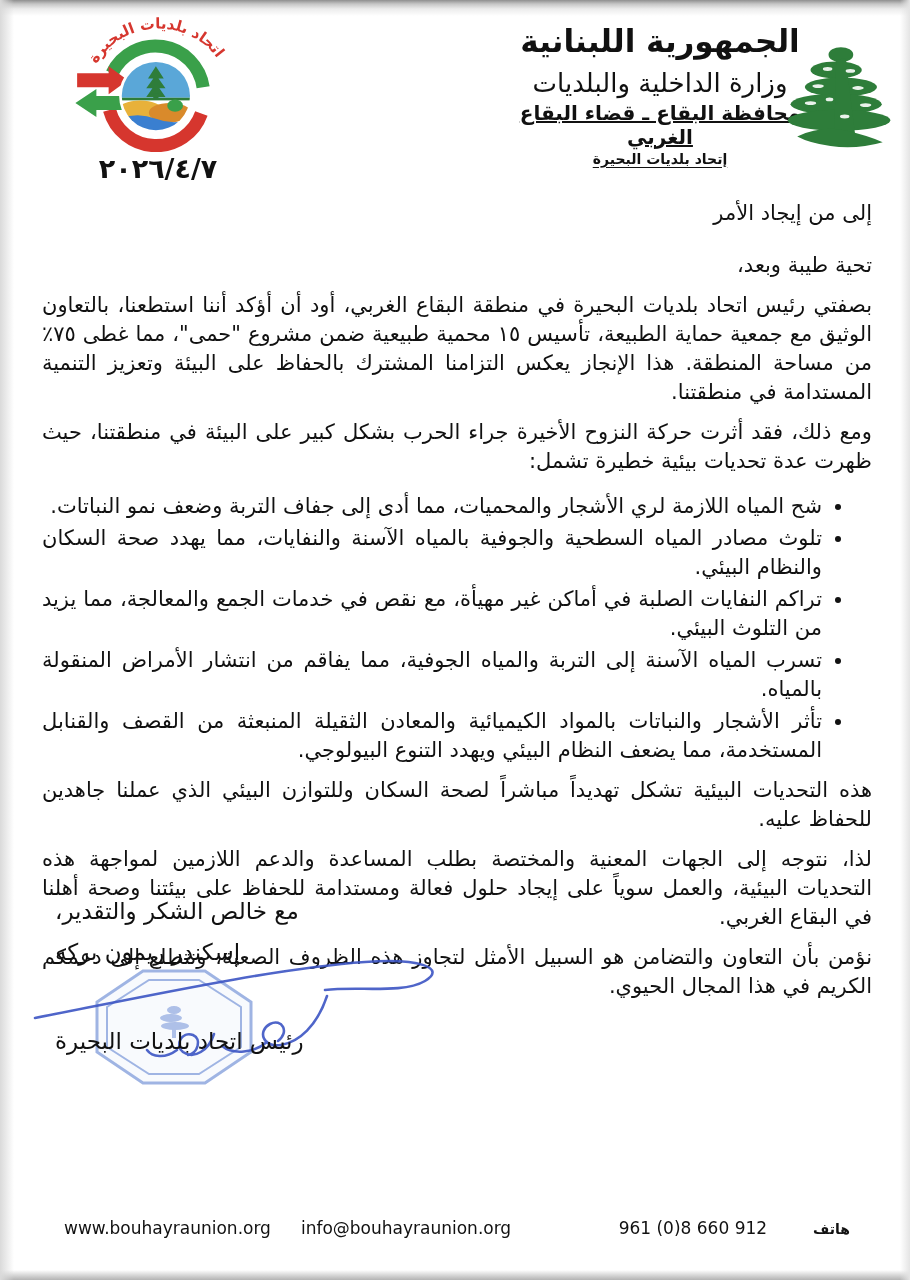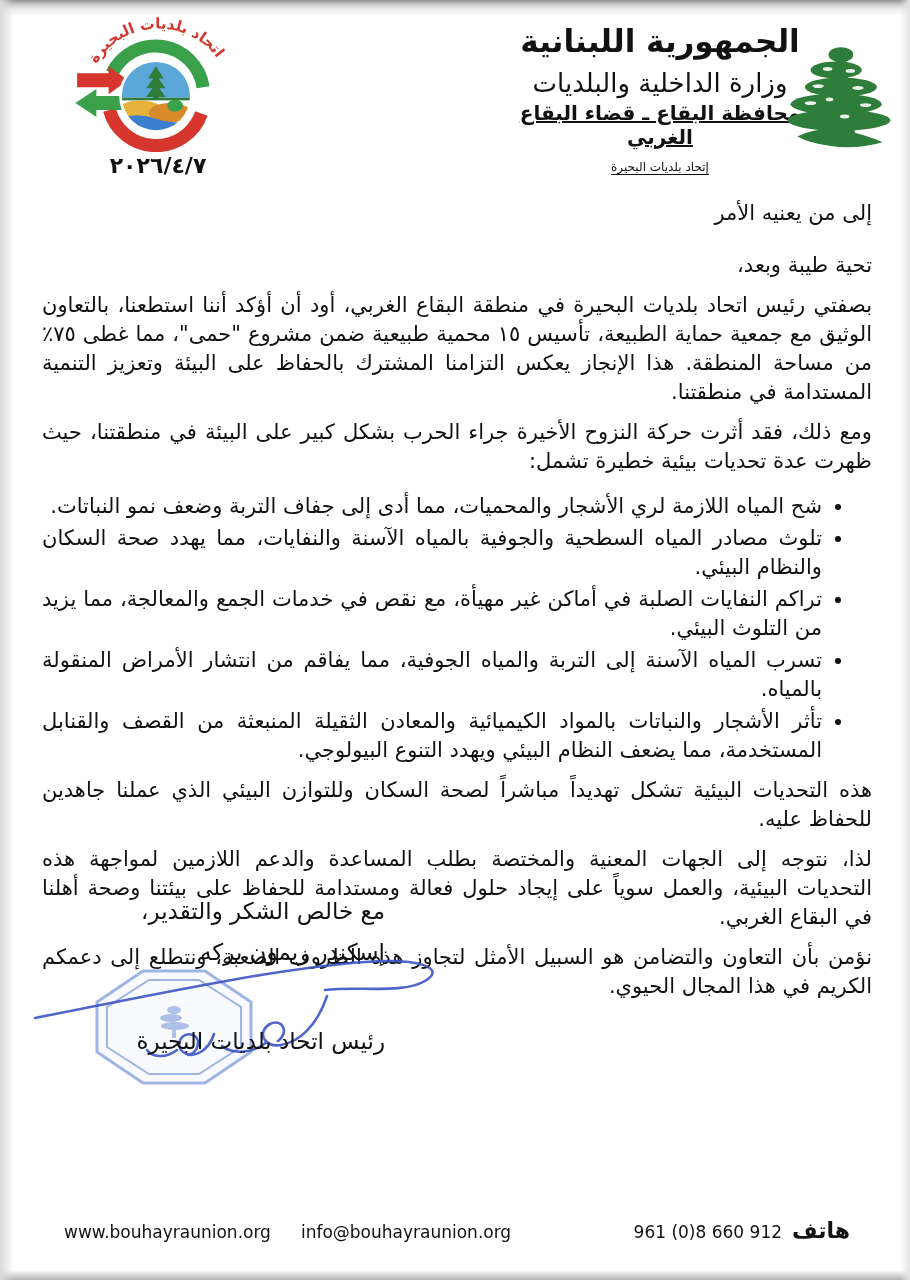"٢٠٢٦/٤/٧" .date-line { font-size: 22px -> 27px }
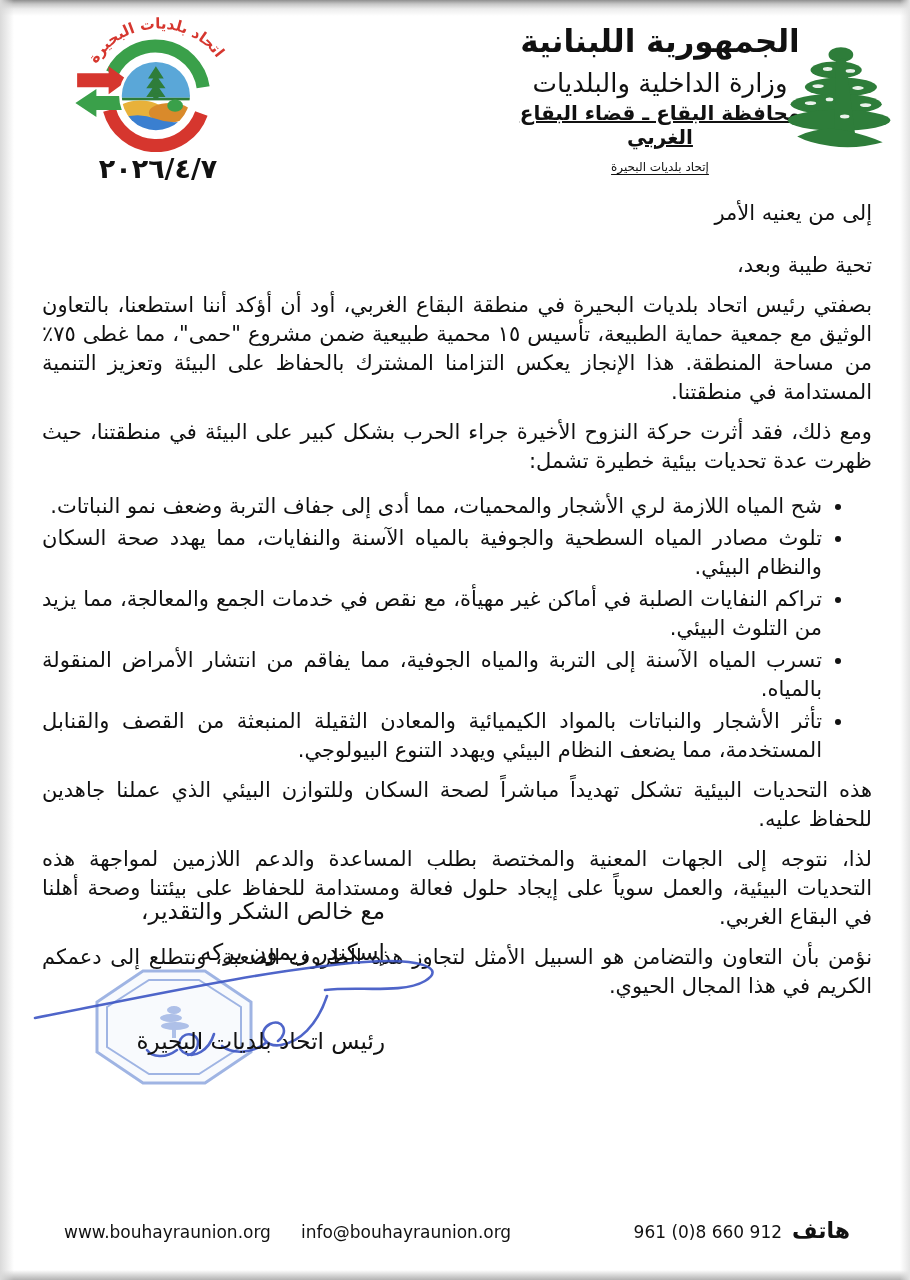"إتحاد بلديات البحيرة" .h-union { font-size: 12px -> 14px; font-weight: normal -> bold; margin-top: 11px -> 2px }
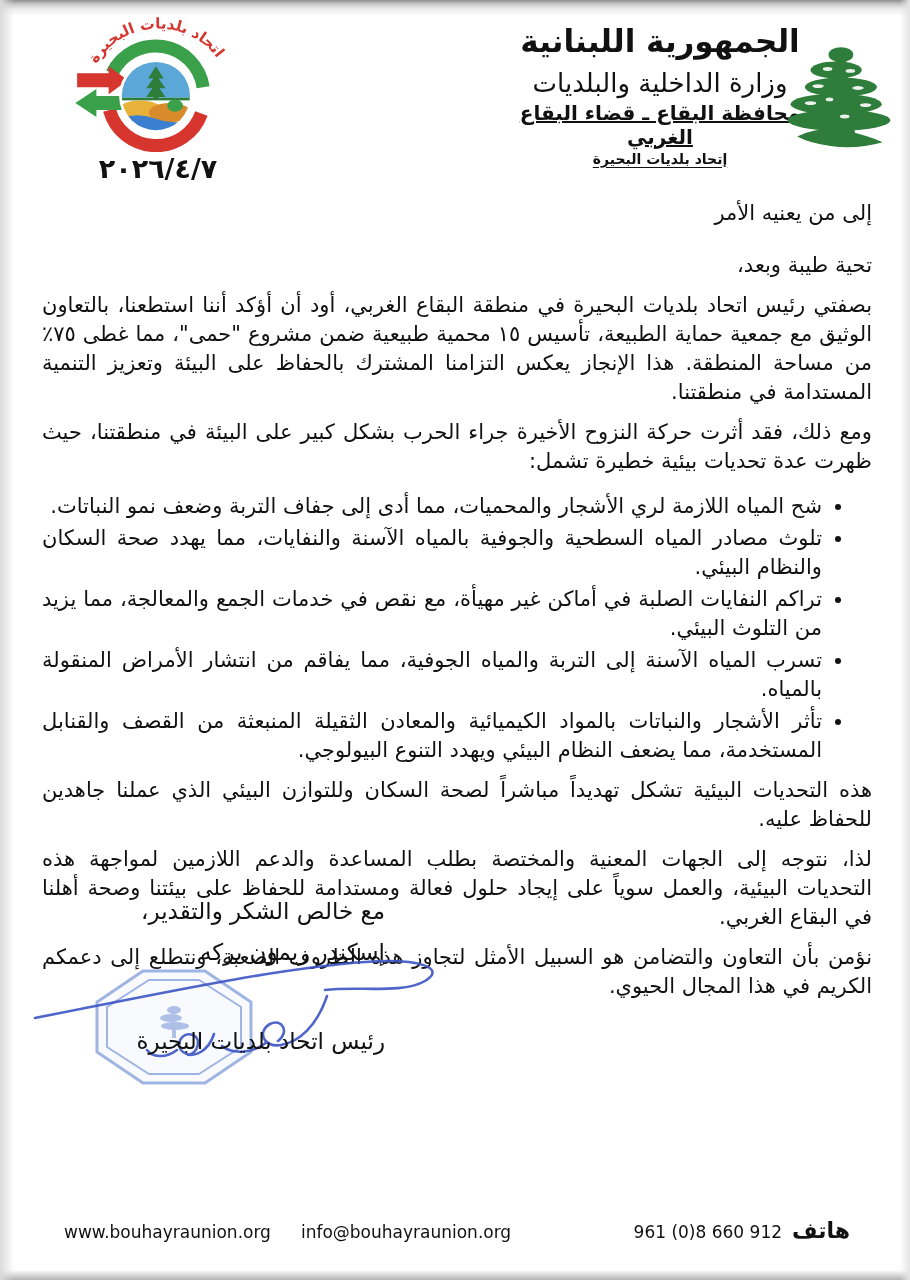"إلى من يعنيه الأمر" div.to-line { text: يعنيه -> إيجاد }
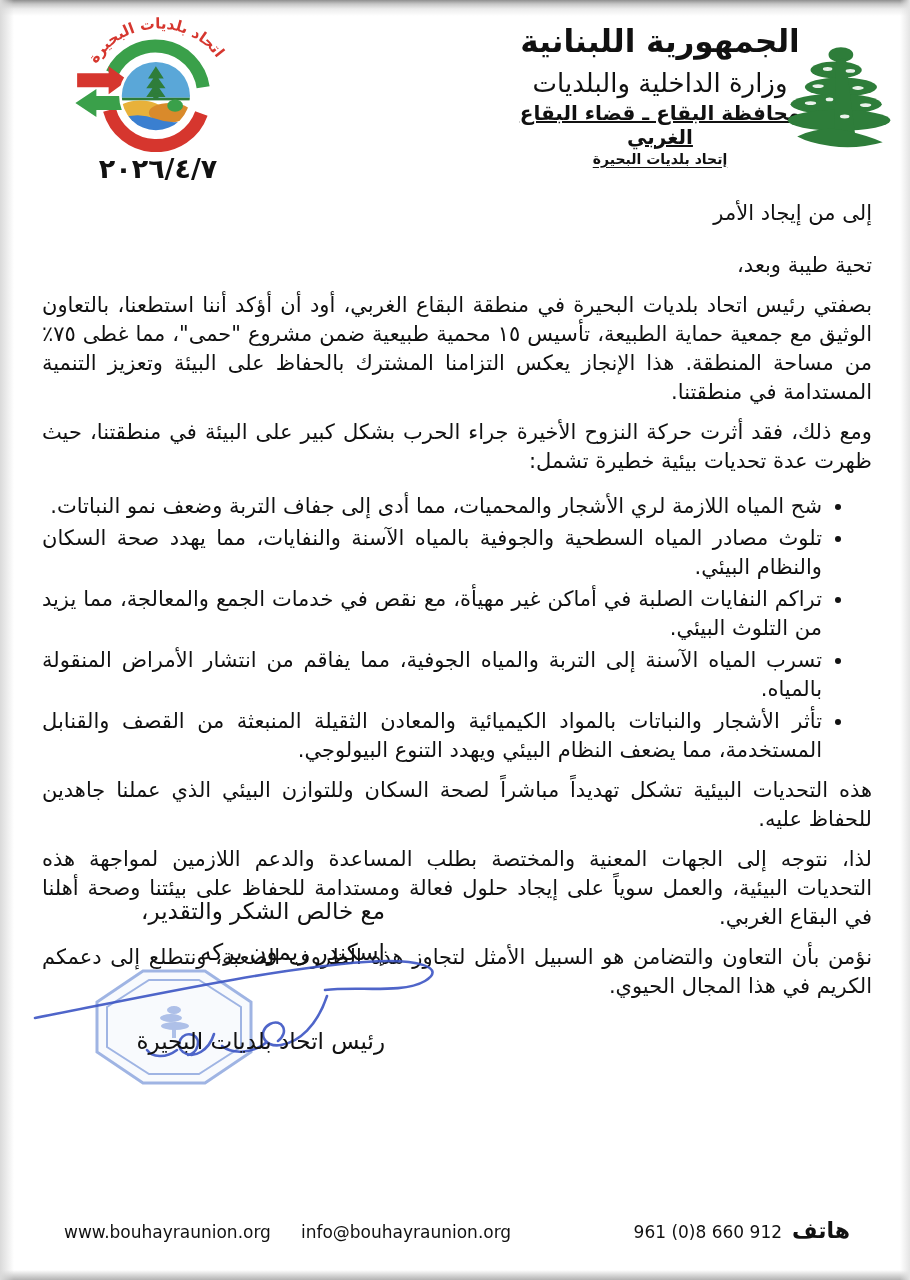"مع خالص الشكر والتقدير،" .sig-block { text-align: right -> left }
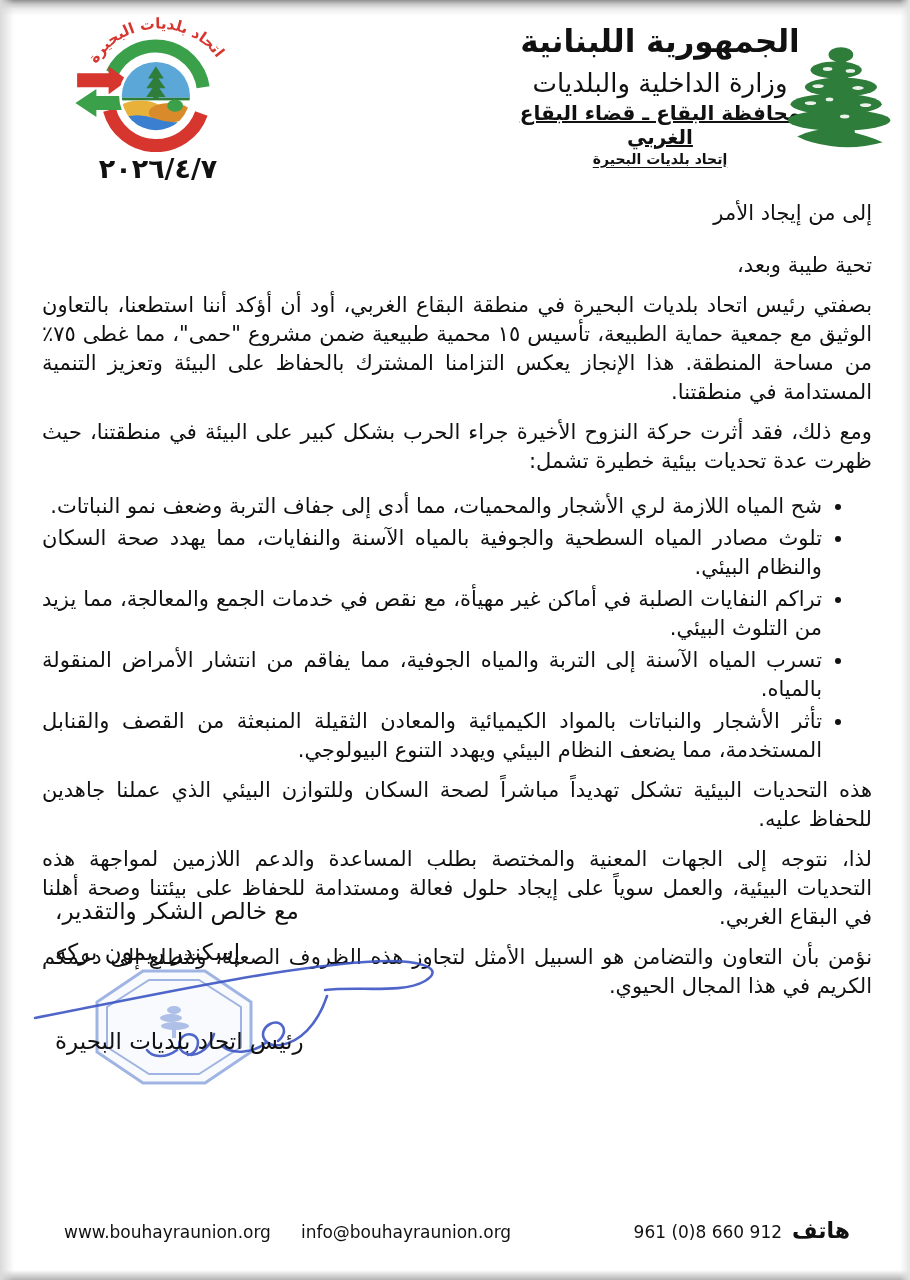"هاتف" .f-phone-label { font-size: 22px -> 14px; margin-left: none -> 36px }
